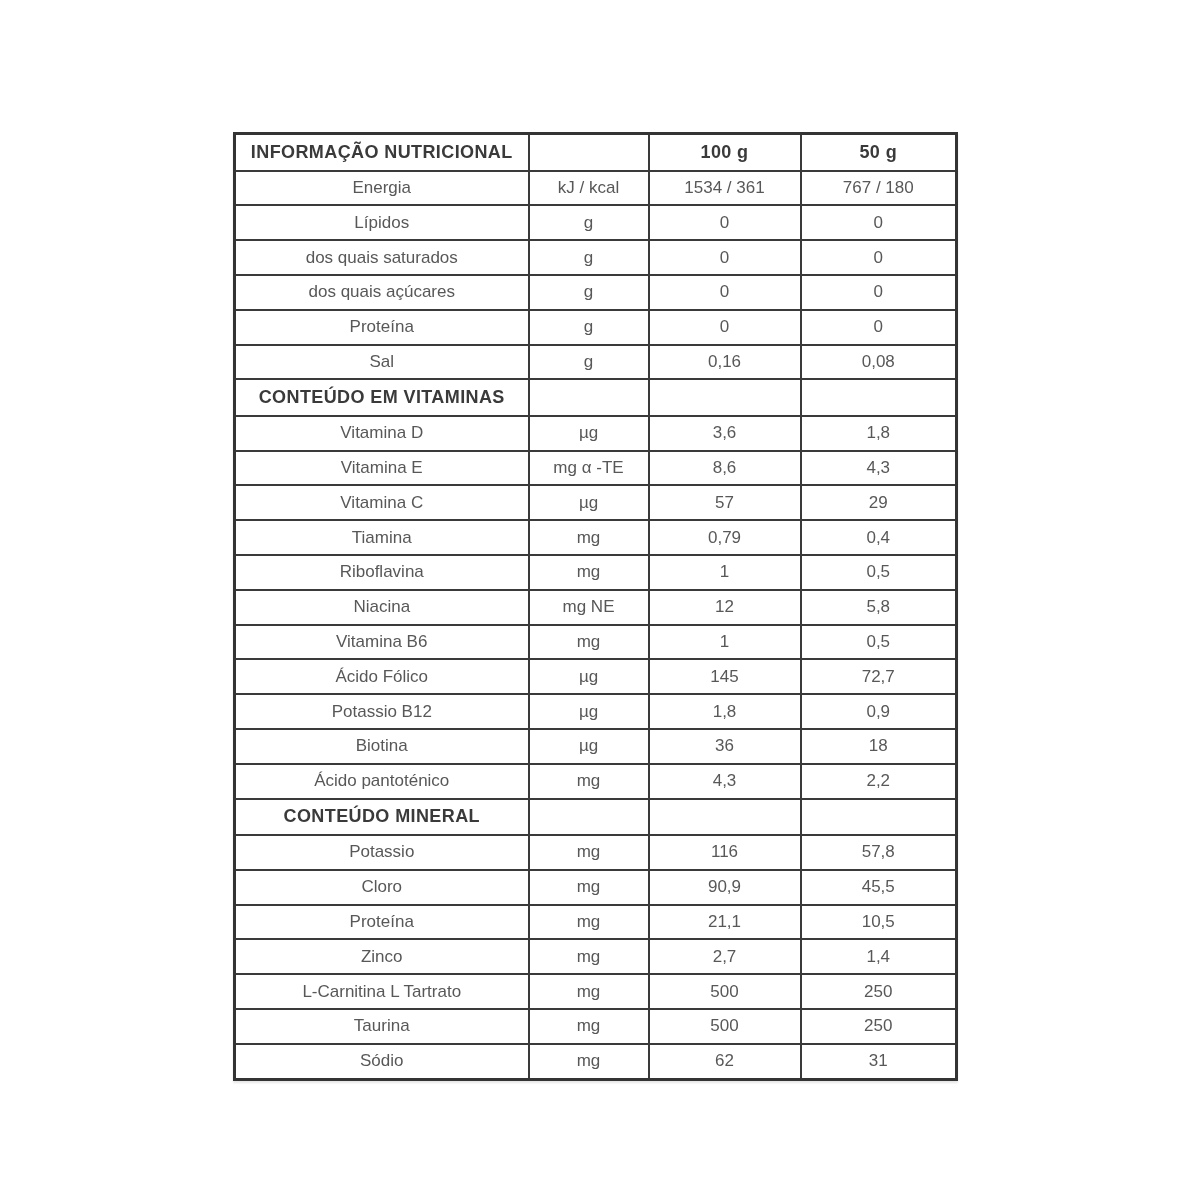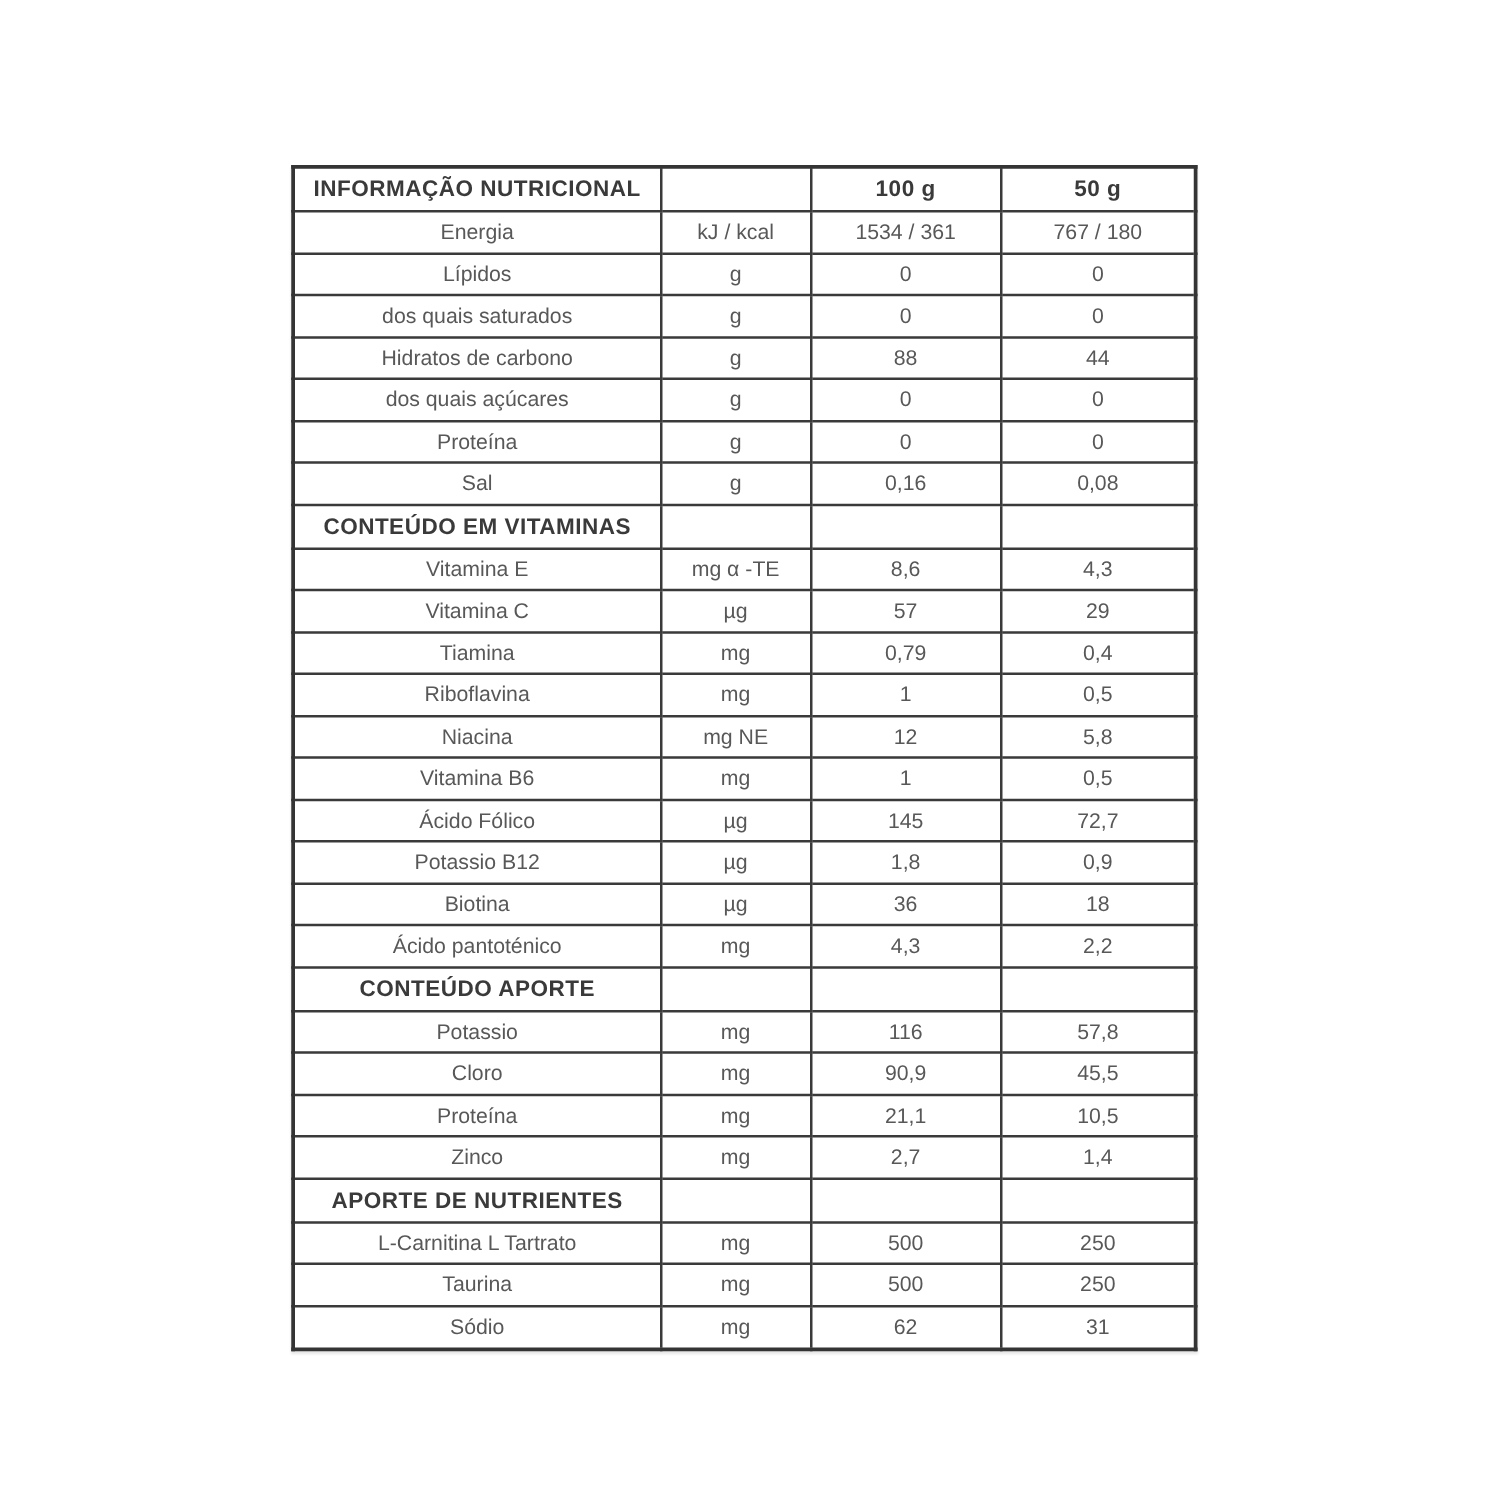"Hidratos de carbono" tr { html: <tr> <td>Hidratos de carbono</td> <td>g</td> <td>88</td> <td>44</td> </tr> -> none }
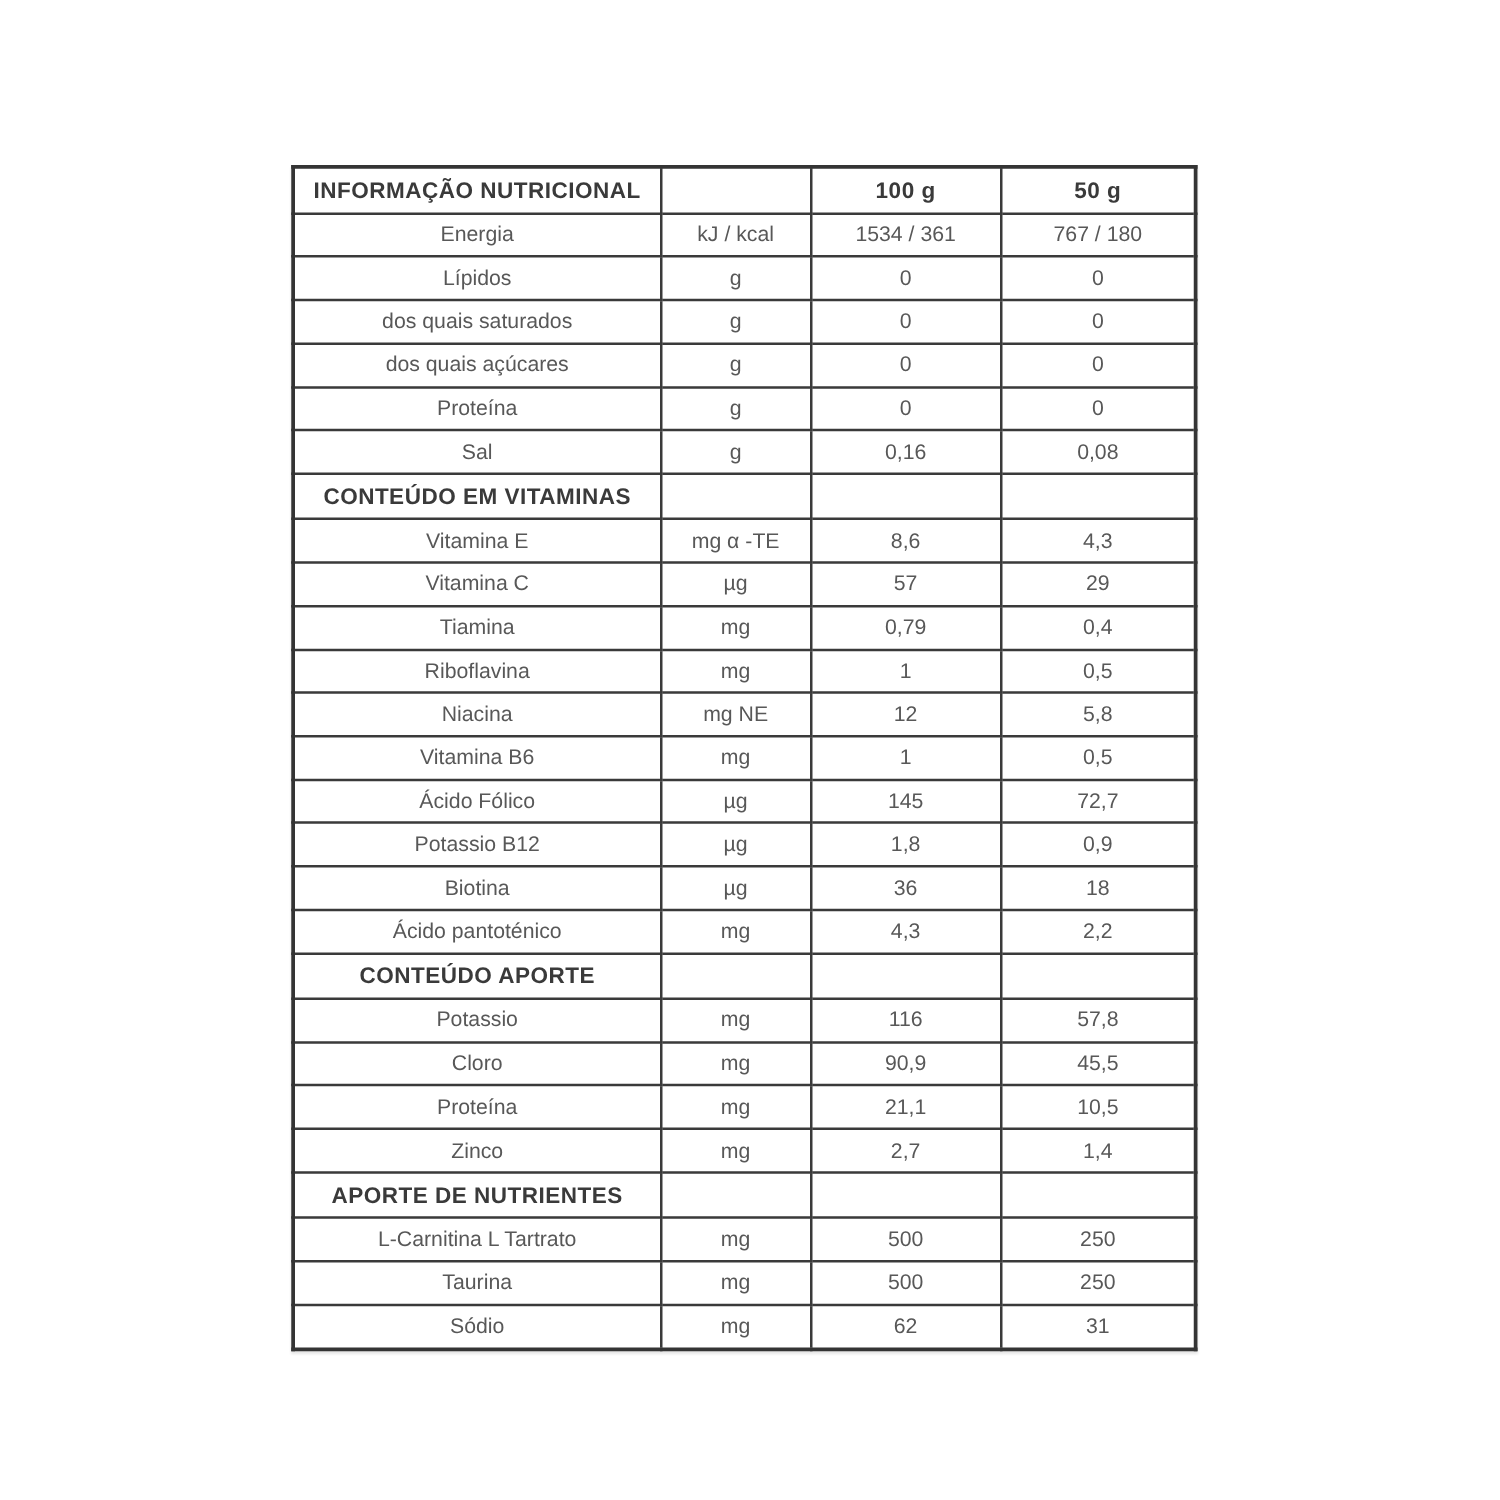"Vitamina D" tr { html: none -> <tr> <td>Vitamina D</td> <td>µg</td> <td>3,6</td> <td>1,8</td> </tr> }
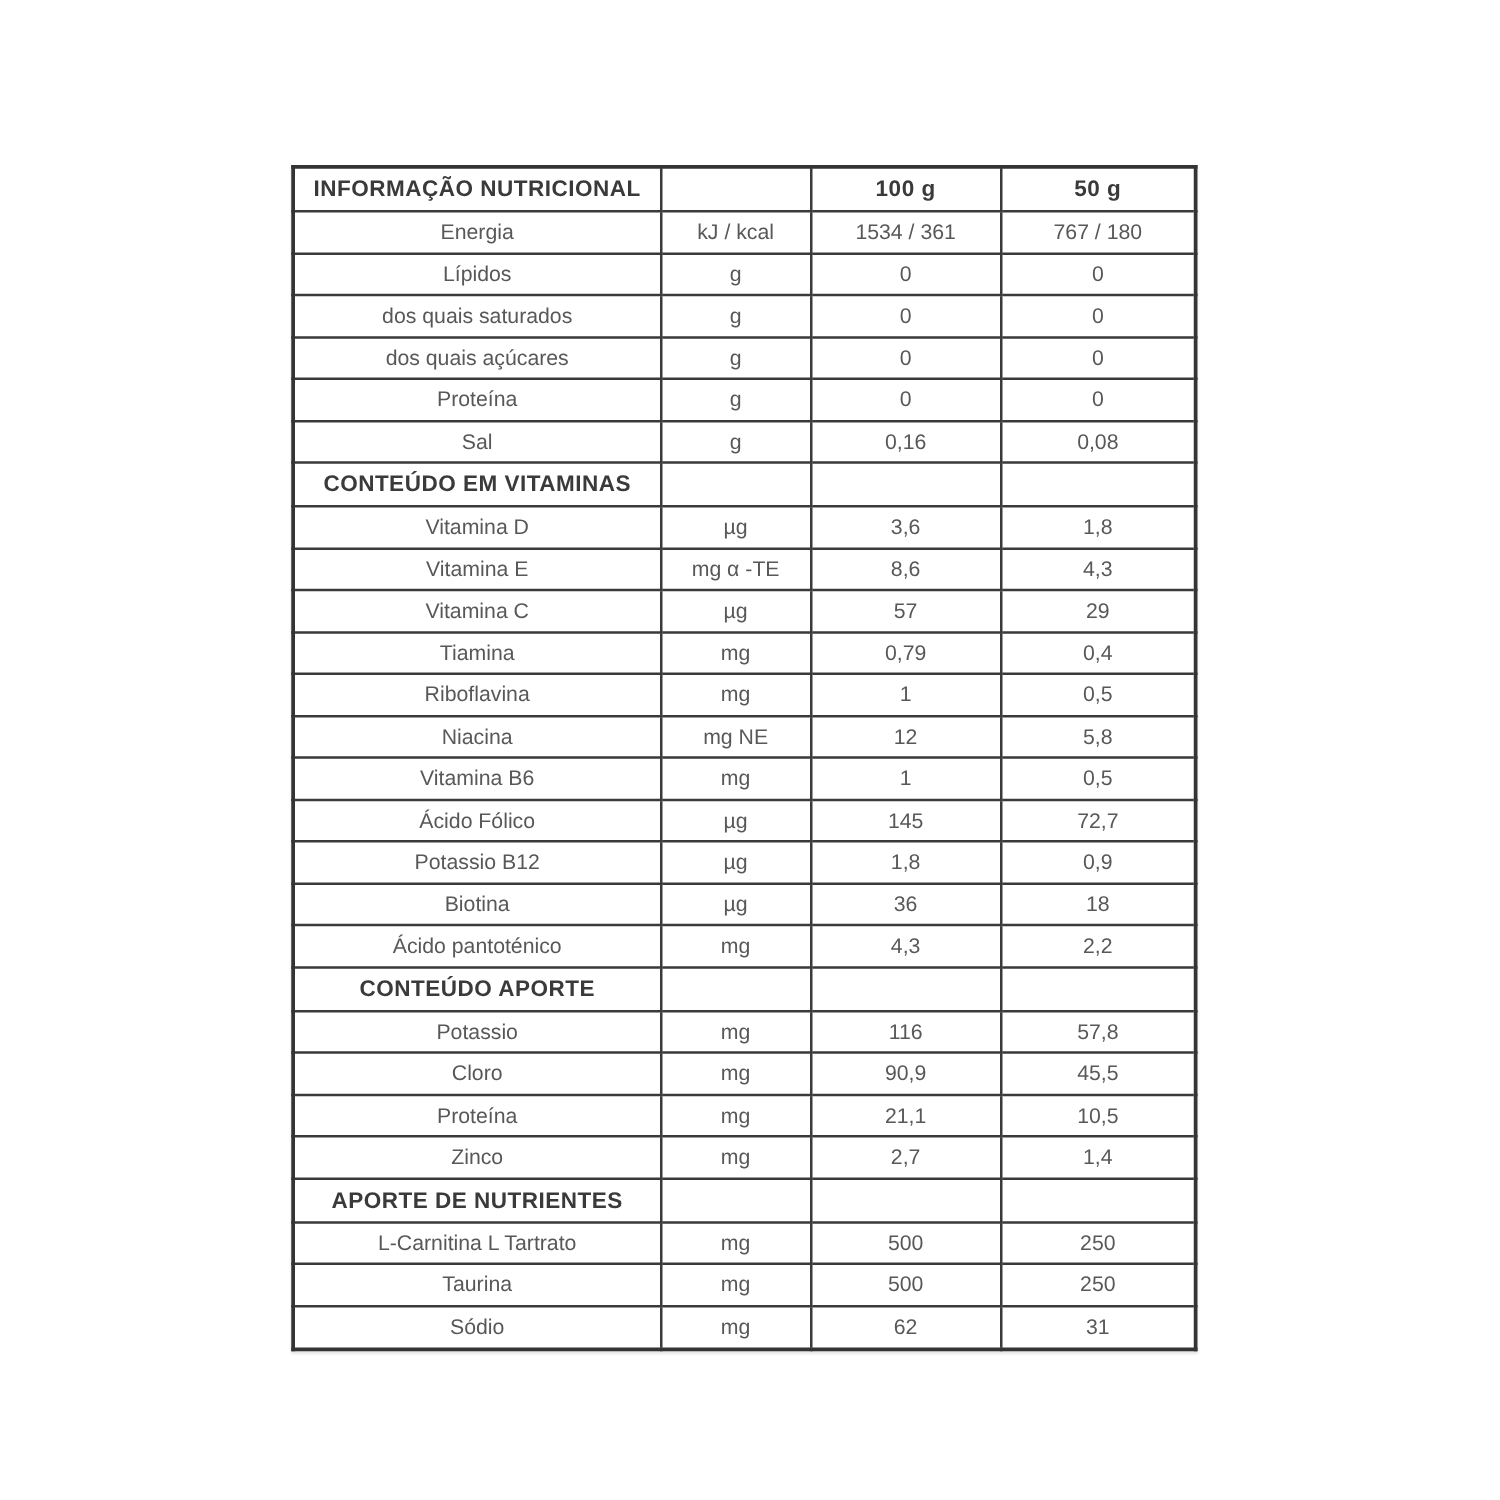"CONTEÚDO APORTE" td.bold { text: APORTE -> MINERAL }
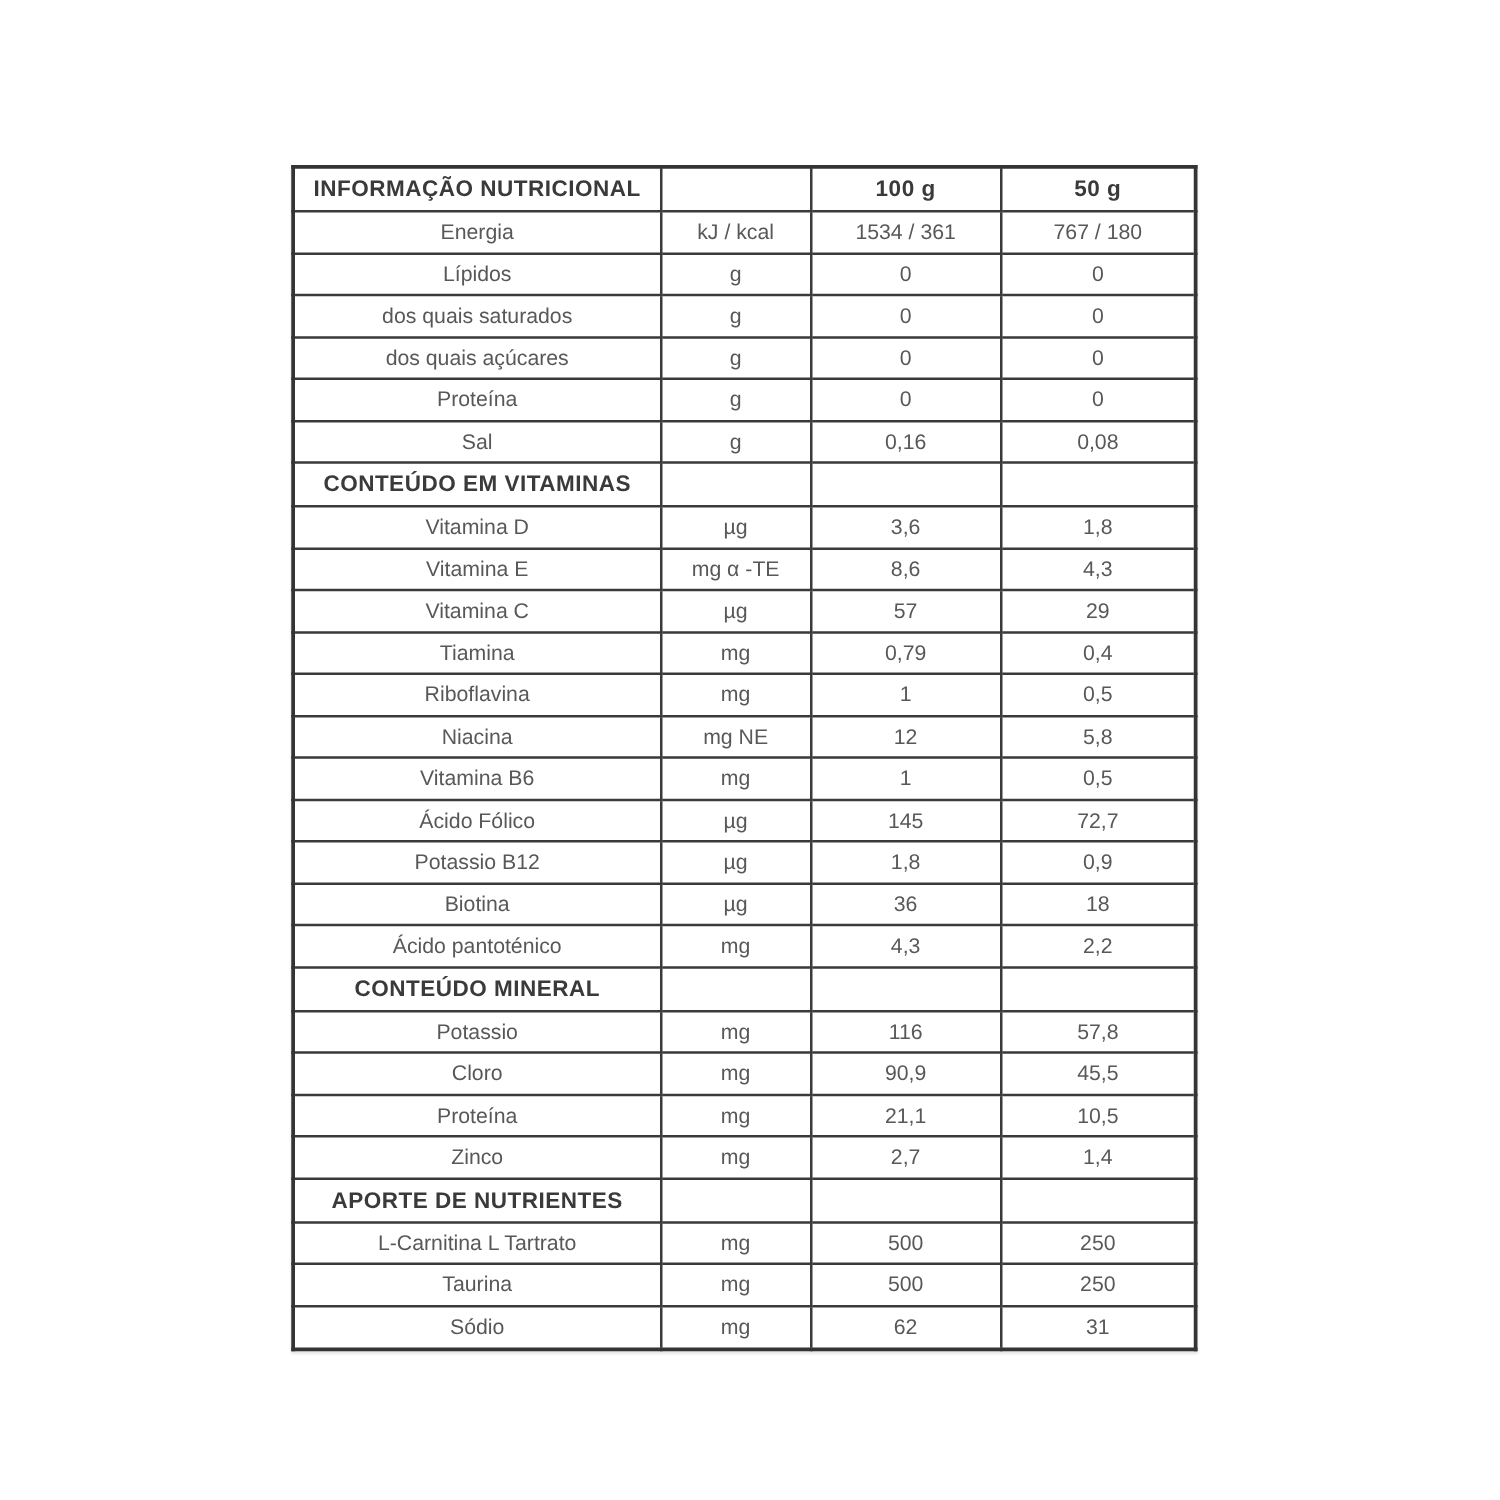"APORTE DE NUTRIENTES" tr { html: <tr> <td>APORTE DE NUTRIENTES</td> <td></td> <td></td> <td></td> </tr> -> none }
